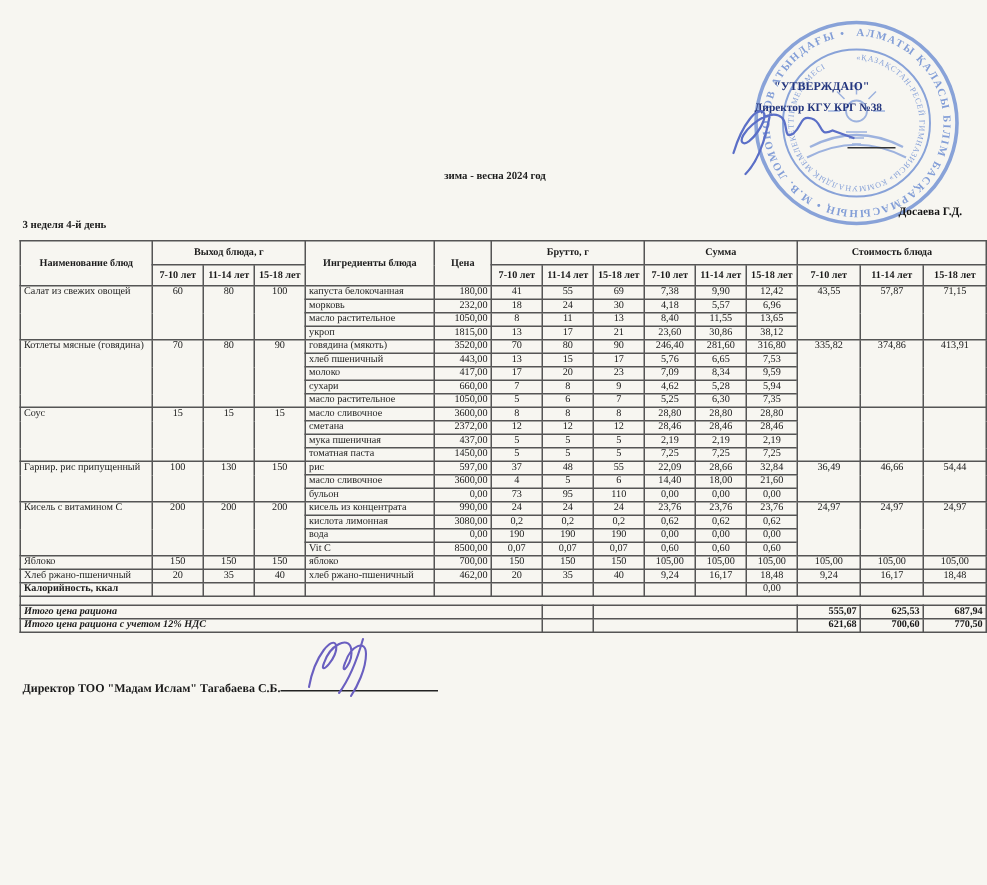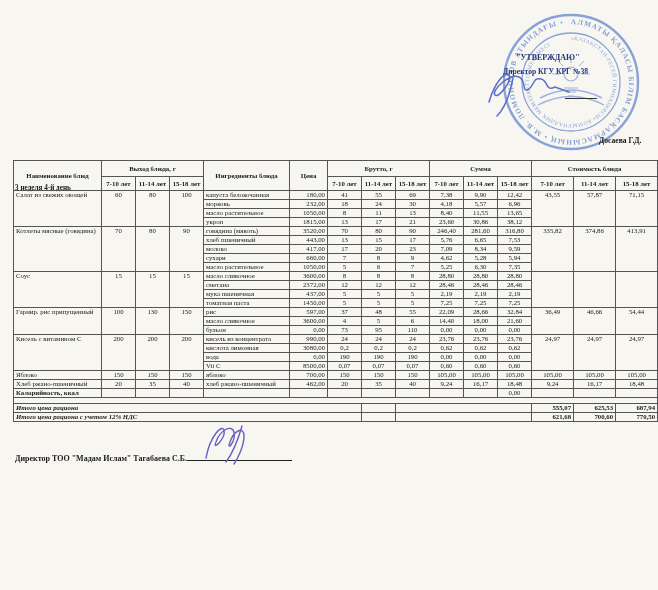"зима - весна 2024 год" div { html: none -> <div>зима - весна 2024 год</div> }
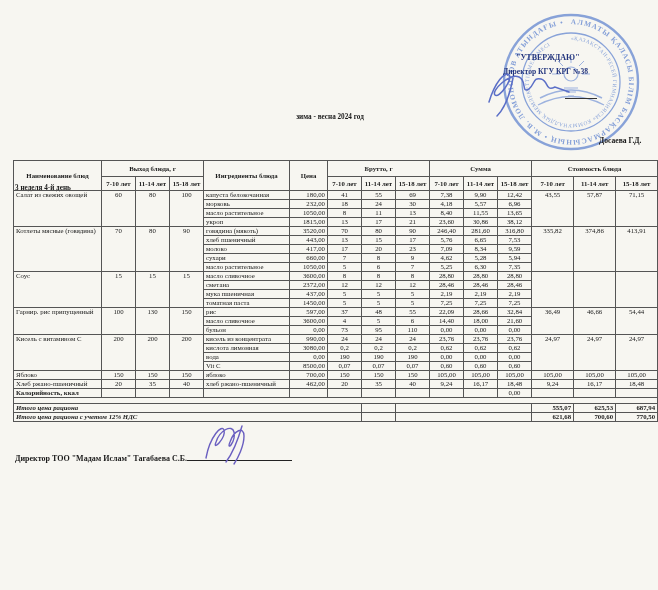"3 неделя 4-й день" .week { margin-top: 38px -> none }
